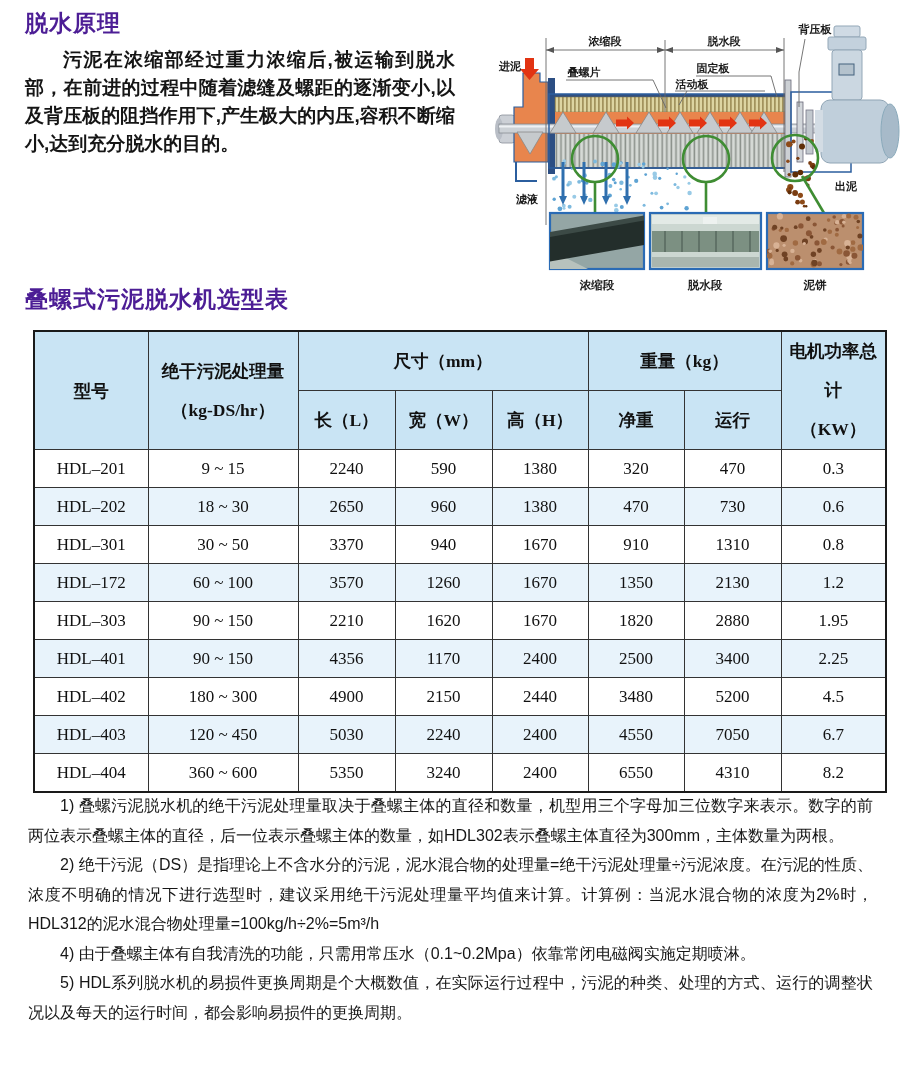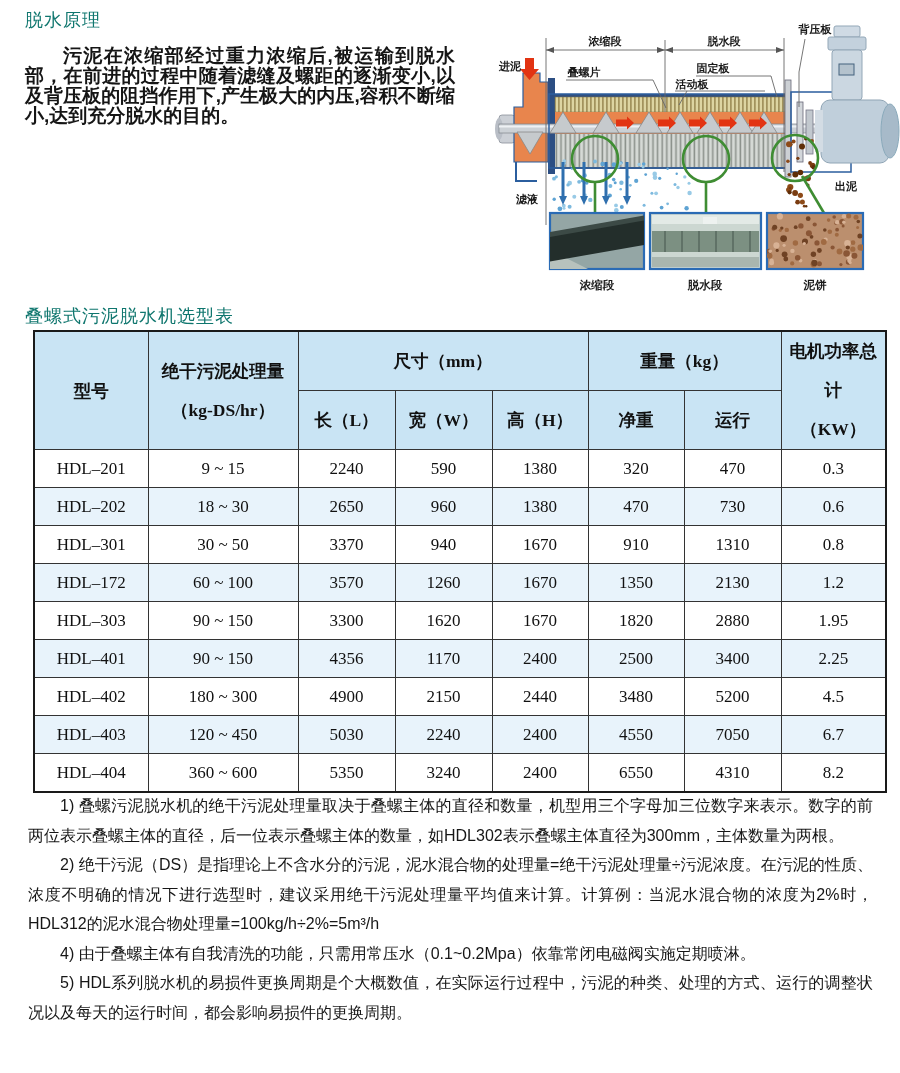"脱水原理" .green-title { color: #0f766e -> #4c1d95; font-size: 18px -> 23px; font-weight: normal -> bold }
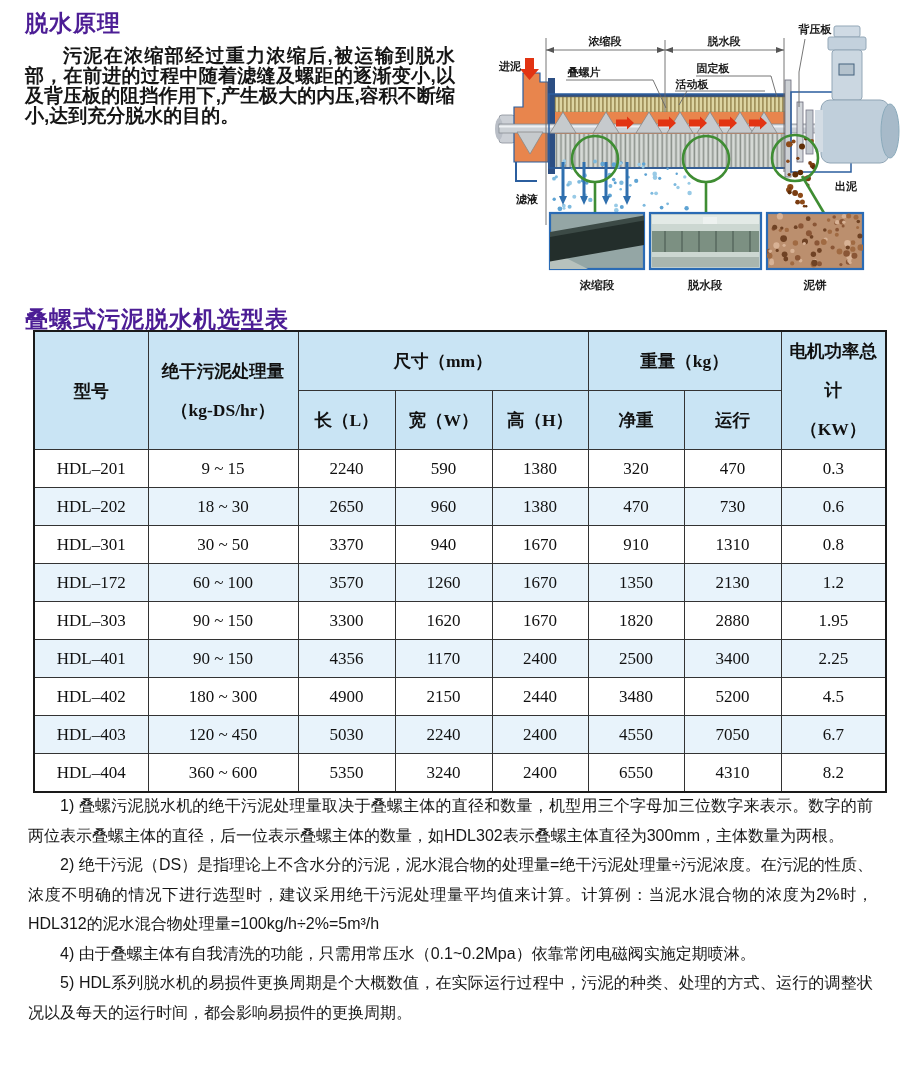"污泥在浓缩部经过重力浓缩后,被运输到脱水部，在前进的过程中随着滤缝及螺距的逐渐变" #sec1-para { line-height: 20px -> 28px }
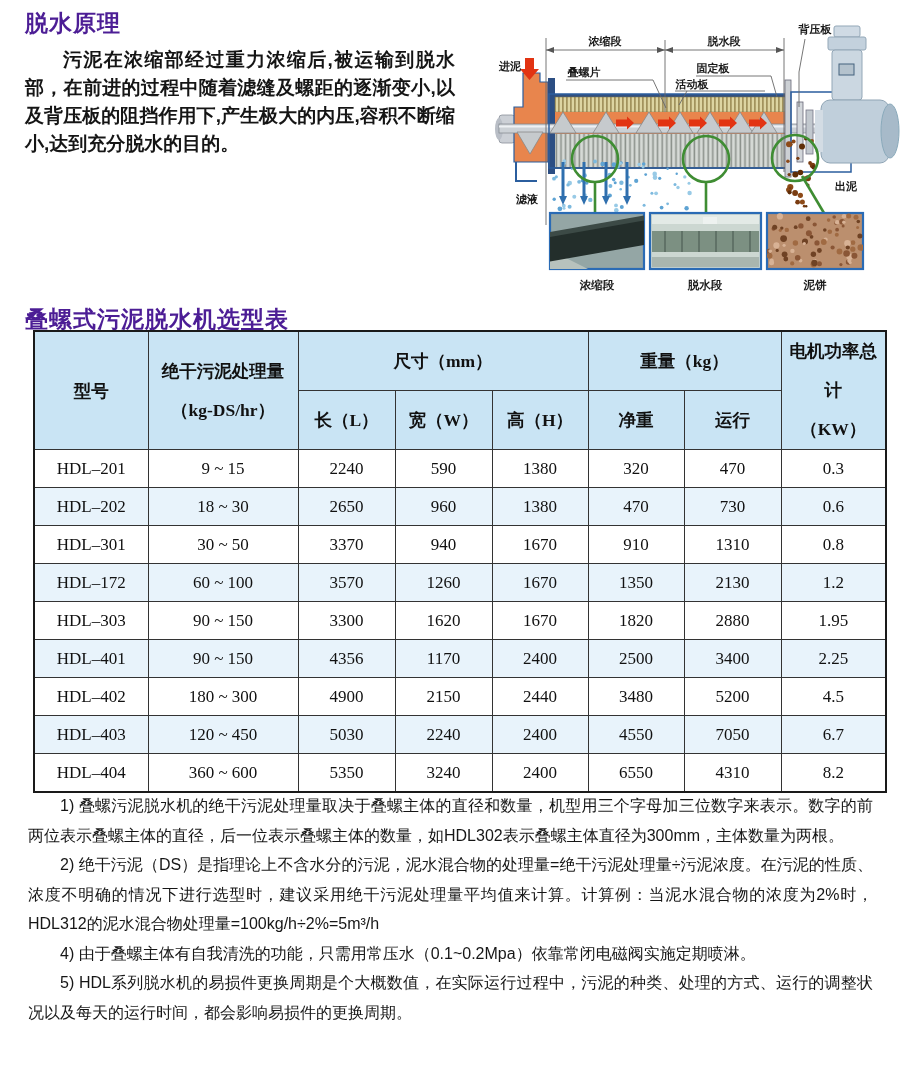"叠螺式污泥脱水机选型表" #sec2-title { top: 304px -> 284px }
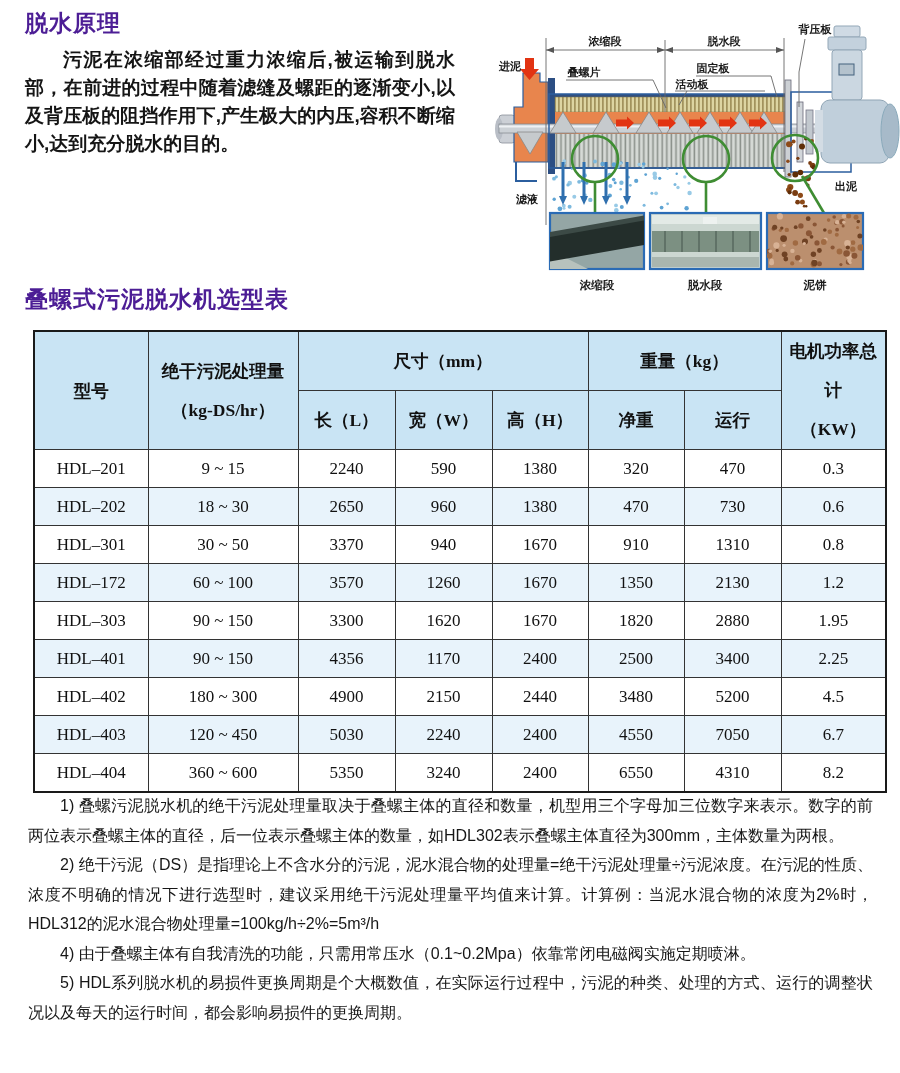"3300" td { text: 3300 -> 2210 }
